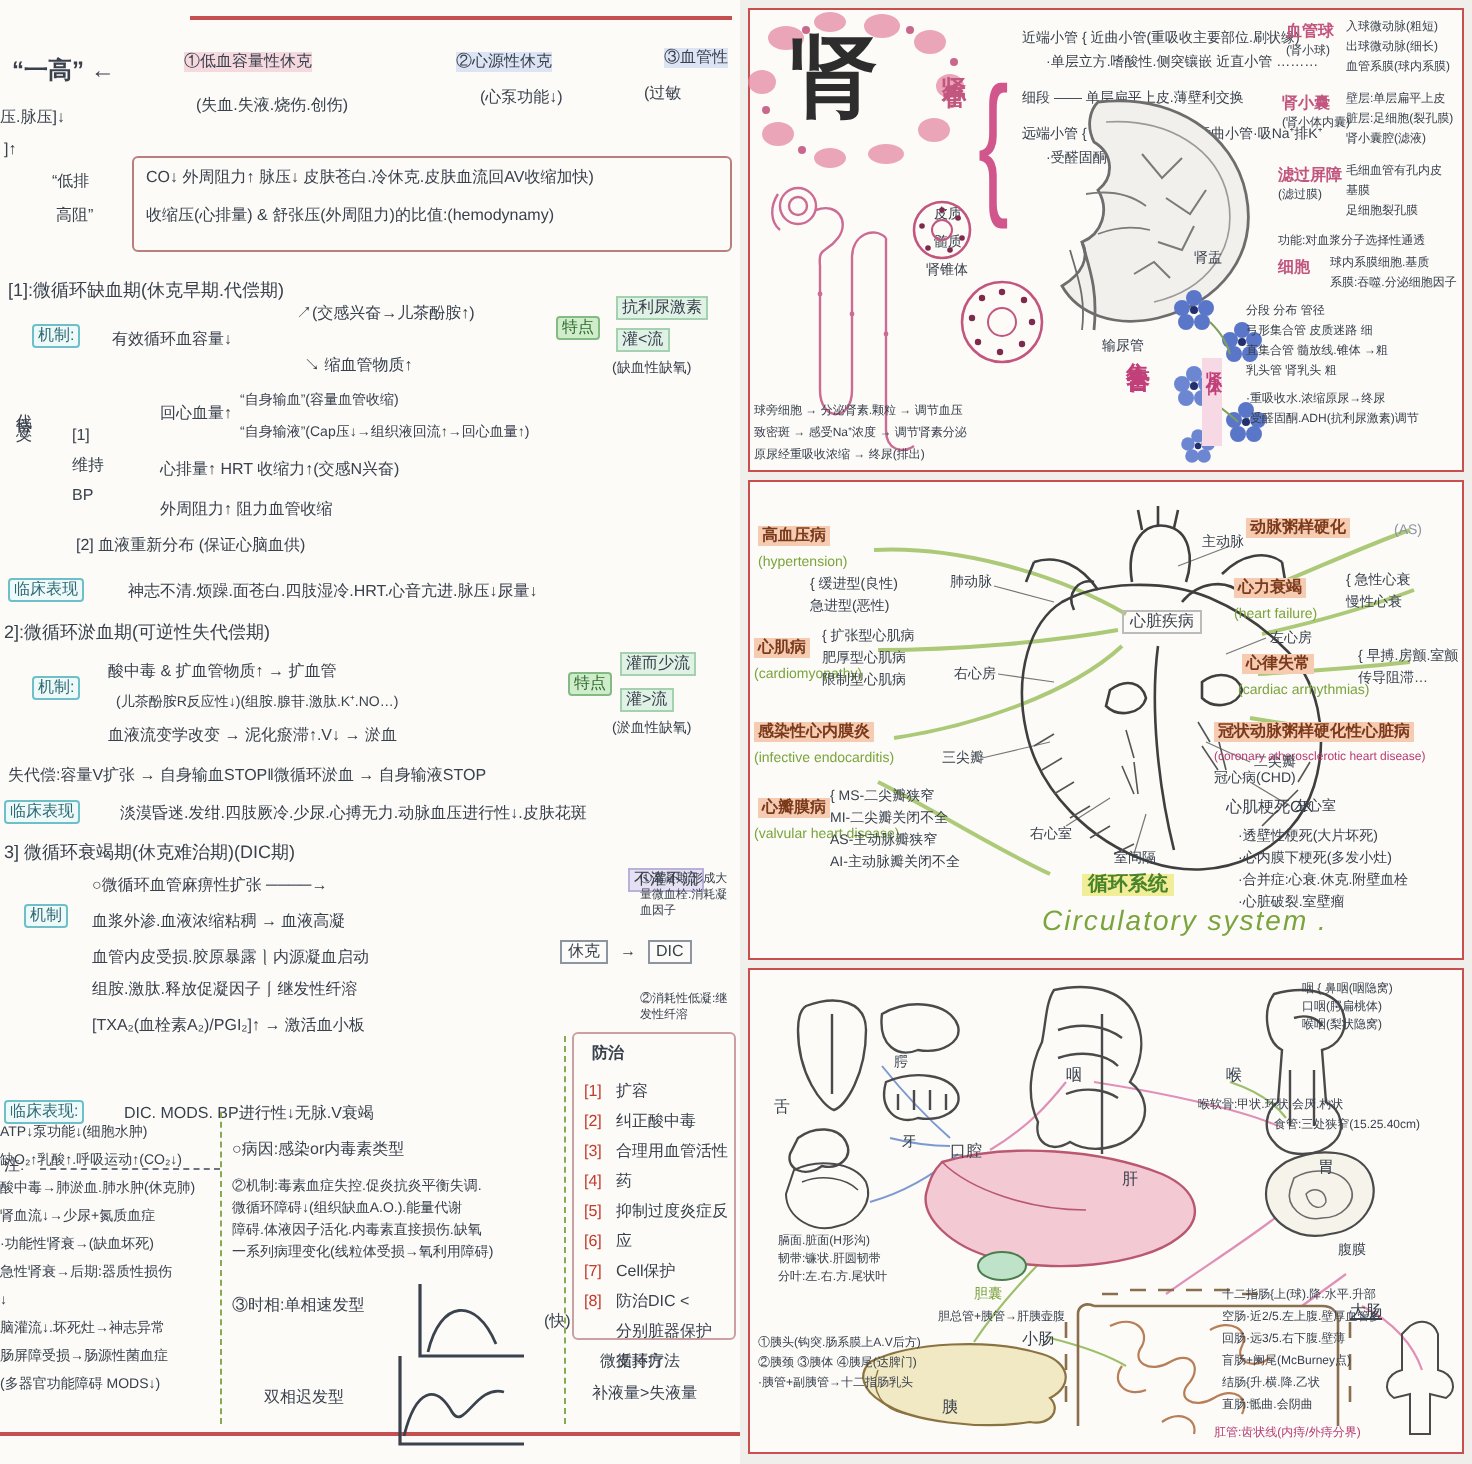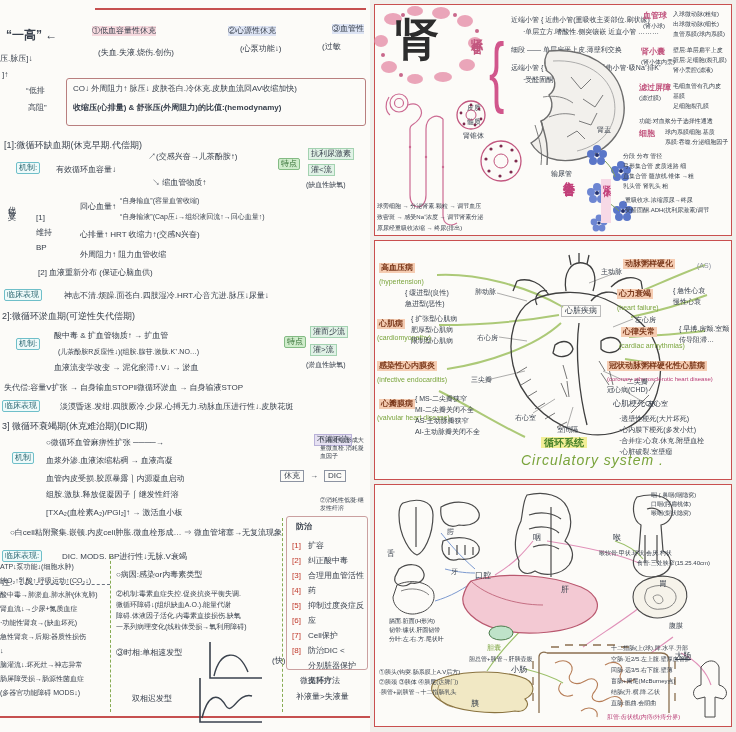"收缩压(心排量) & 舒张压(外周阻力)的比值:(hemodynamy)" div.ln { font-weight: bold -> none }
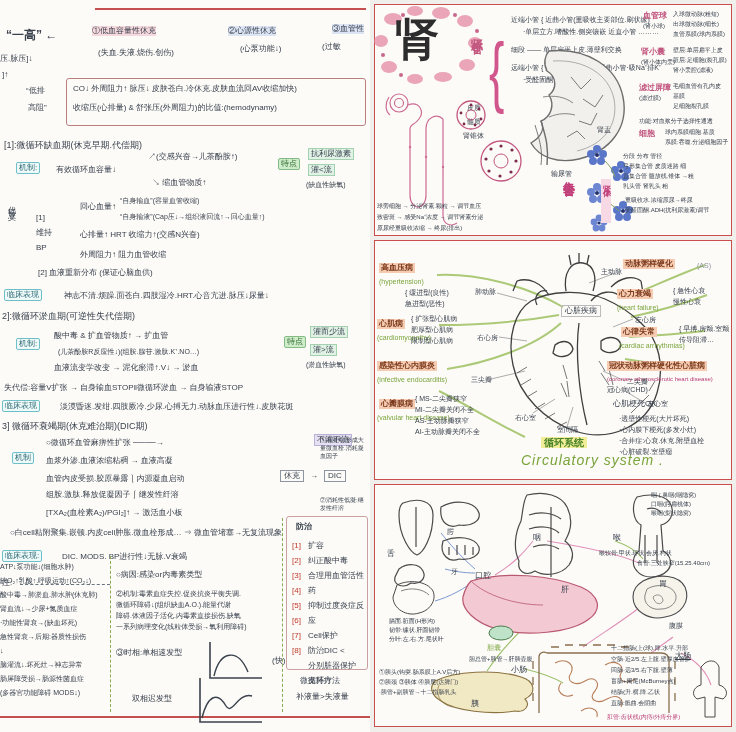"○白cell粘附聚集.嵌顿.内皮cell肿胀.微血栓形成… ⇒" div.ln { html: <div>○白cell粘附聚集.嵌顿.内皮cell肿胀.微血栓形成… ⇒ 微血管堵塞→无复流现象</div> -> none }
